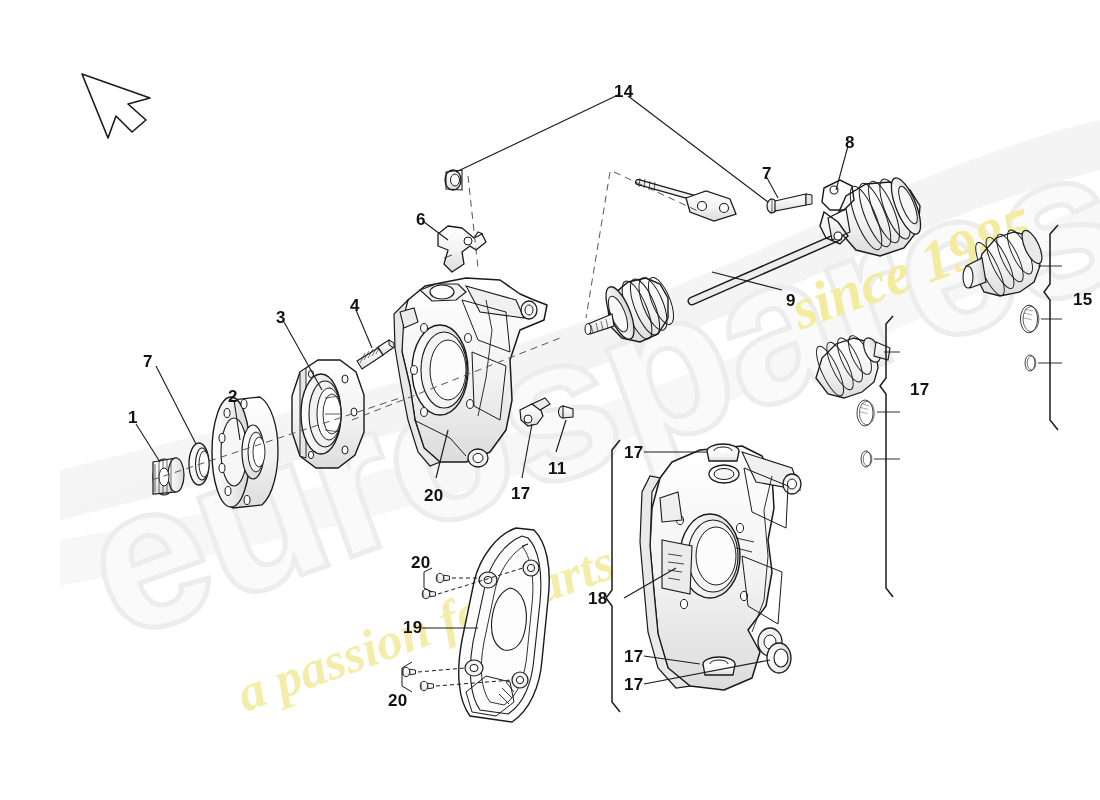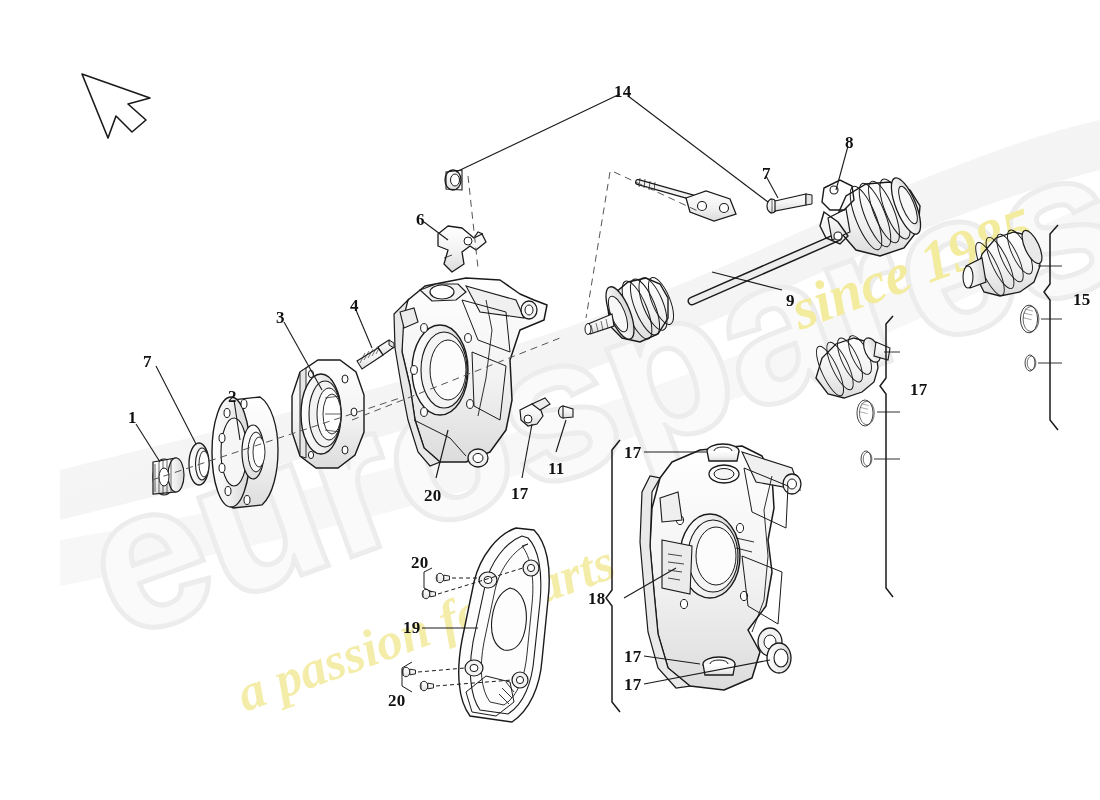"14" .lbl { font-family: Liberation Serif, serif -> Liberation Sans, sans-serif }
